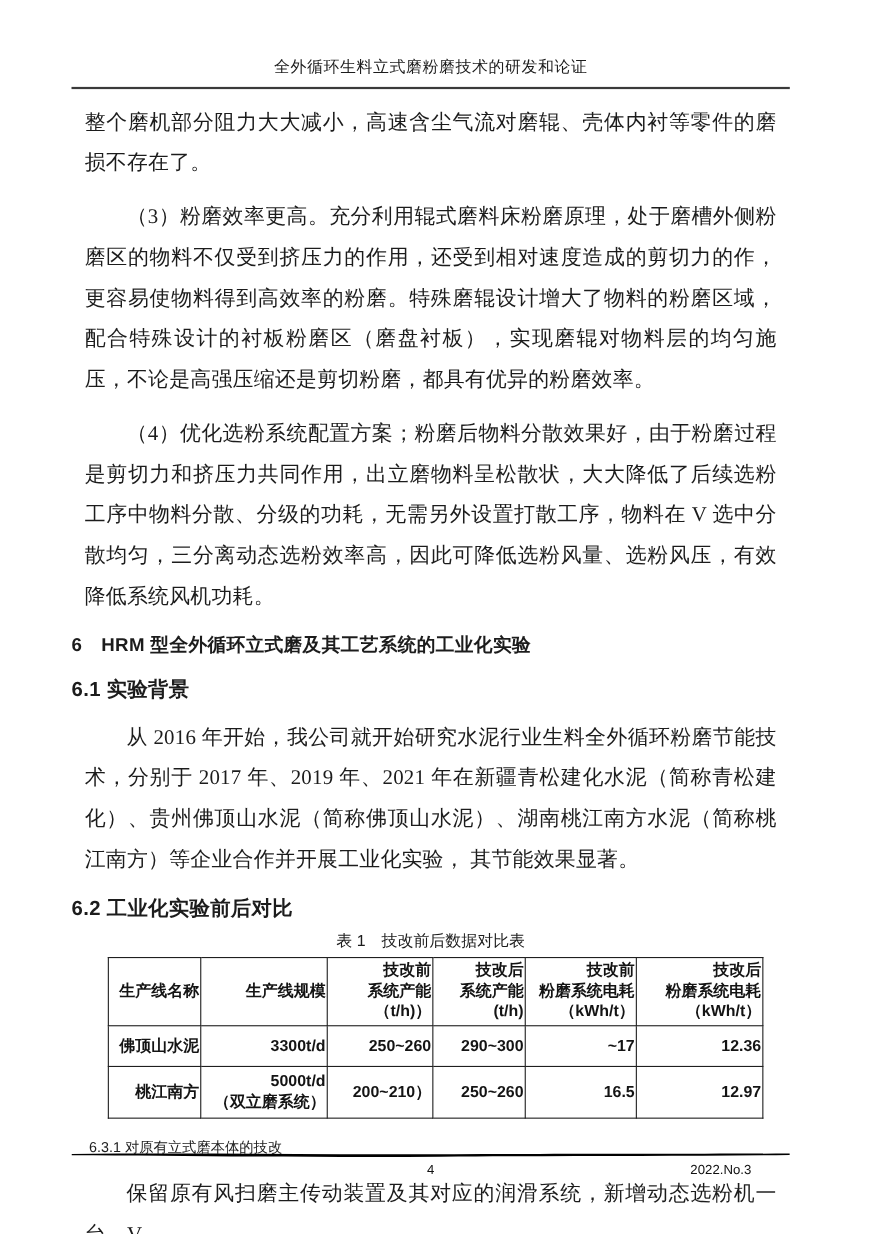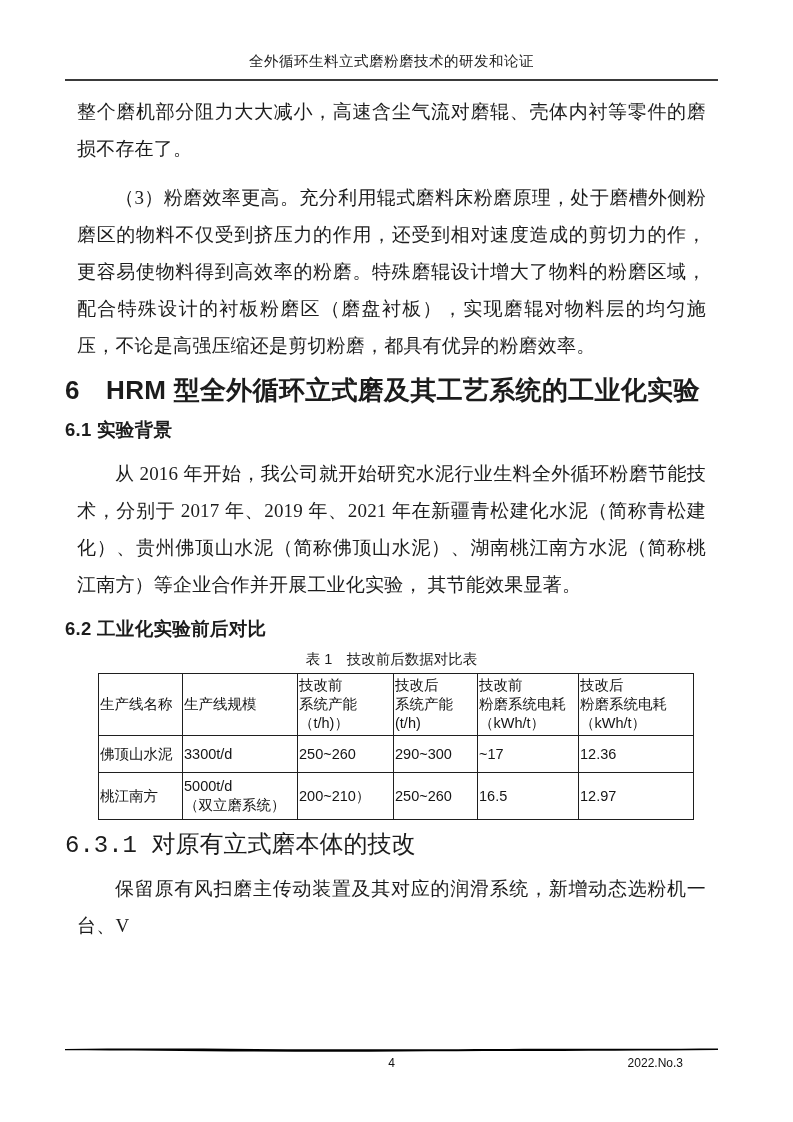"（4）优化选粉系统配置方案；粉磨后物料分散效果好，由于粉磨过程是剪切力和挤压力共" p.body { html: none -> <p>（4）优化选粉系统配置方案；粉磨后物料分散效果好，由于粉磨过程是剪切力和挤压力共同作用，出立磨物料呈松散状，大大降低了后续选粉工序中物料分散、分级的功耗，无需另外设置打散工序，物料在 V 选中分散均匀，三分离动态选粉效率高，因此可降低选粉风量、选粉风压，有效降低系统风机功耗。</p> }
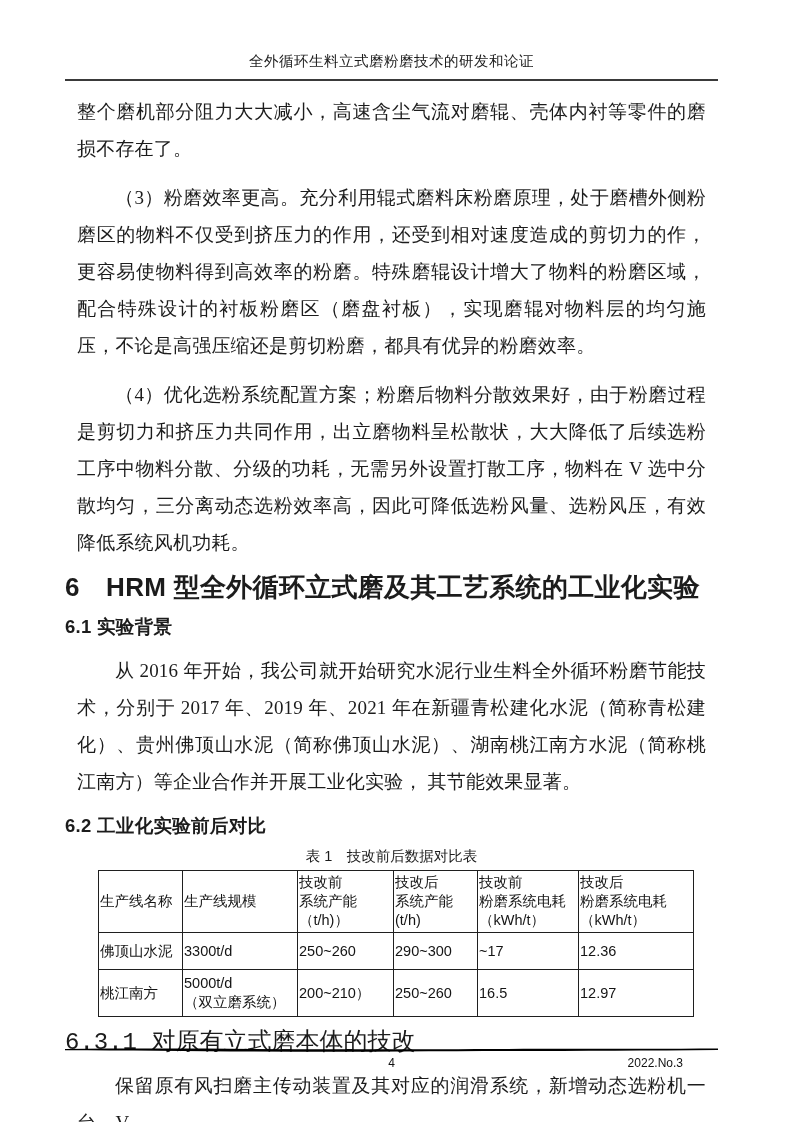"6 HRM 型全外循环立式磨及其工艺系统的工业化实验" h1.sec { font-size: 26px -> 17px }
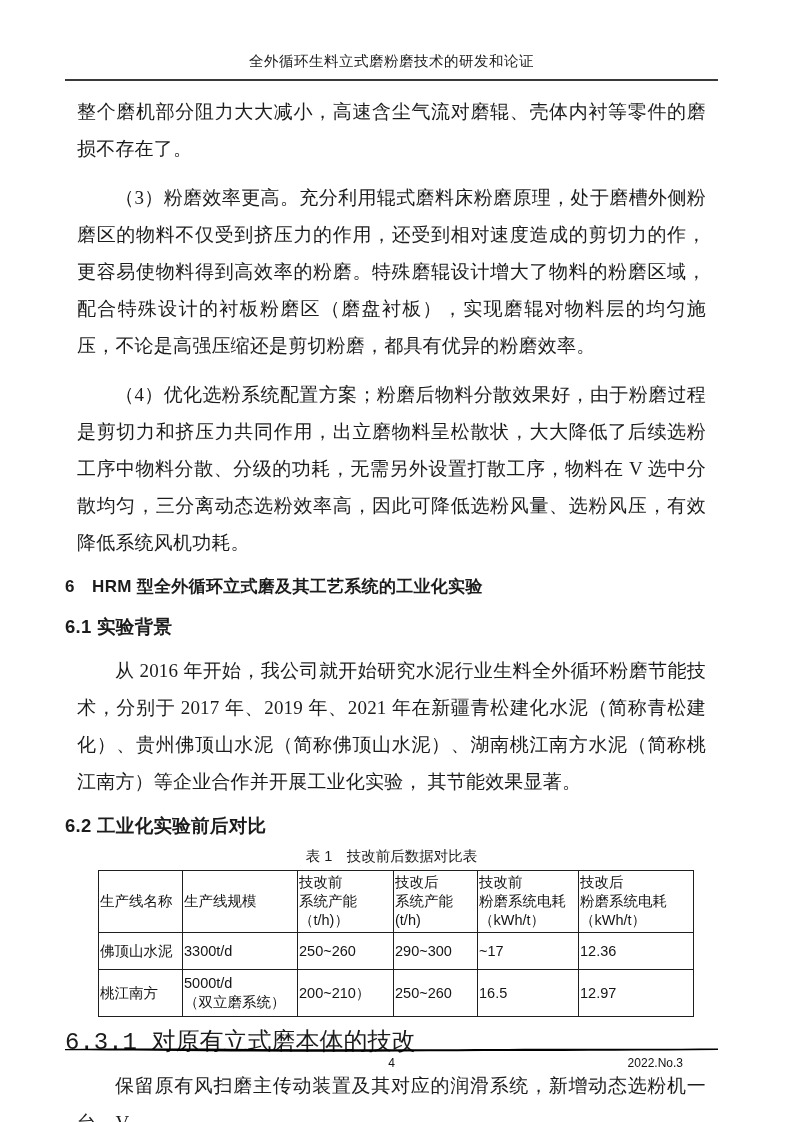"技改前" table.cmp th, table.cmp td { font-weight: normal -> bold; text-align: left -> right }
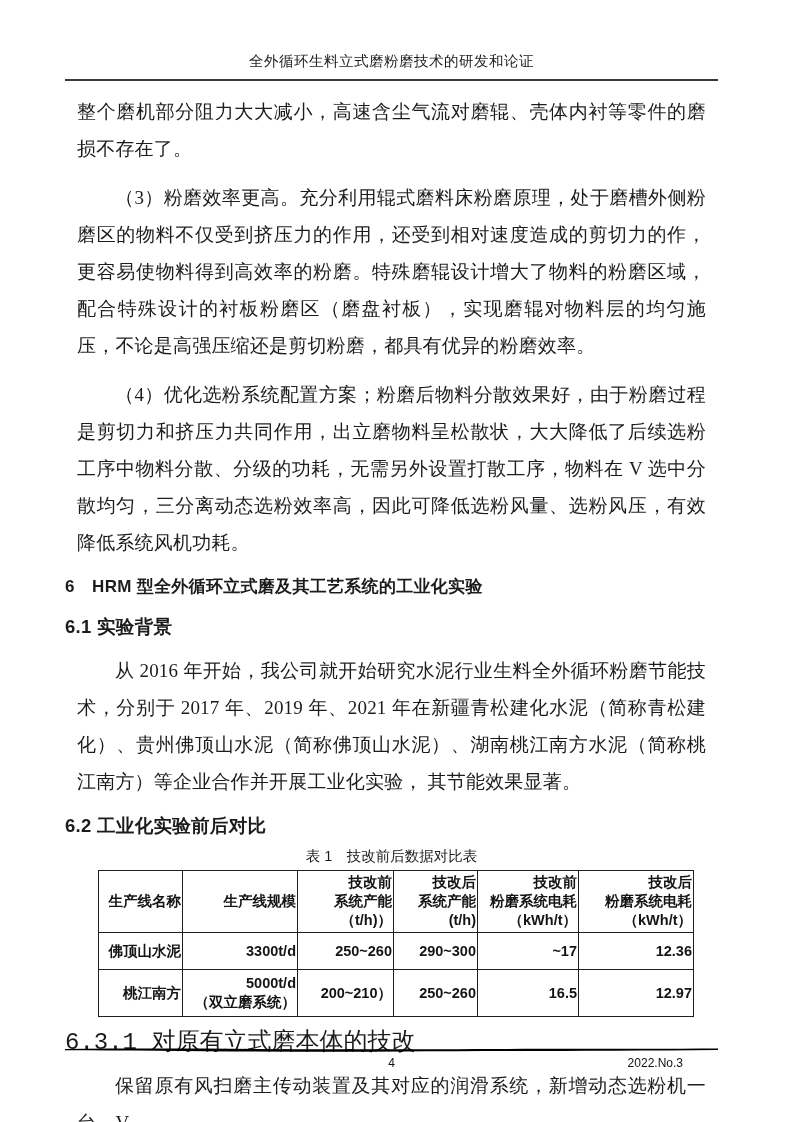"6.3.1 对原有立式磨本体的技改" h3.subsec { font-family: Liberation Mono, monospace -> Liberation Sans, sans-serif; font-size: 24px -> 13px; margin: 13px 0 0 0 -> 13px 0 0 16px }
